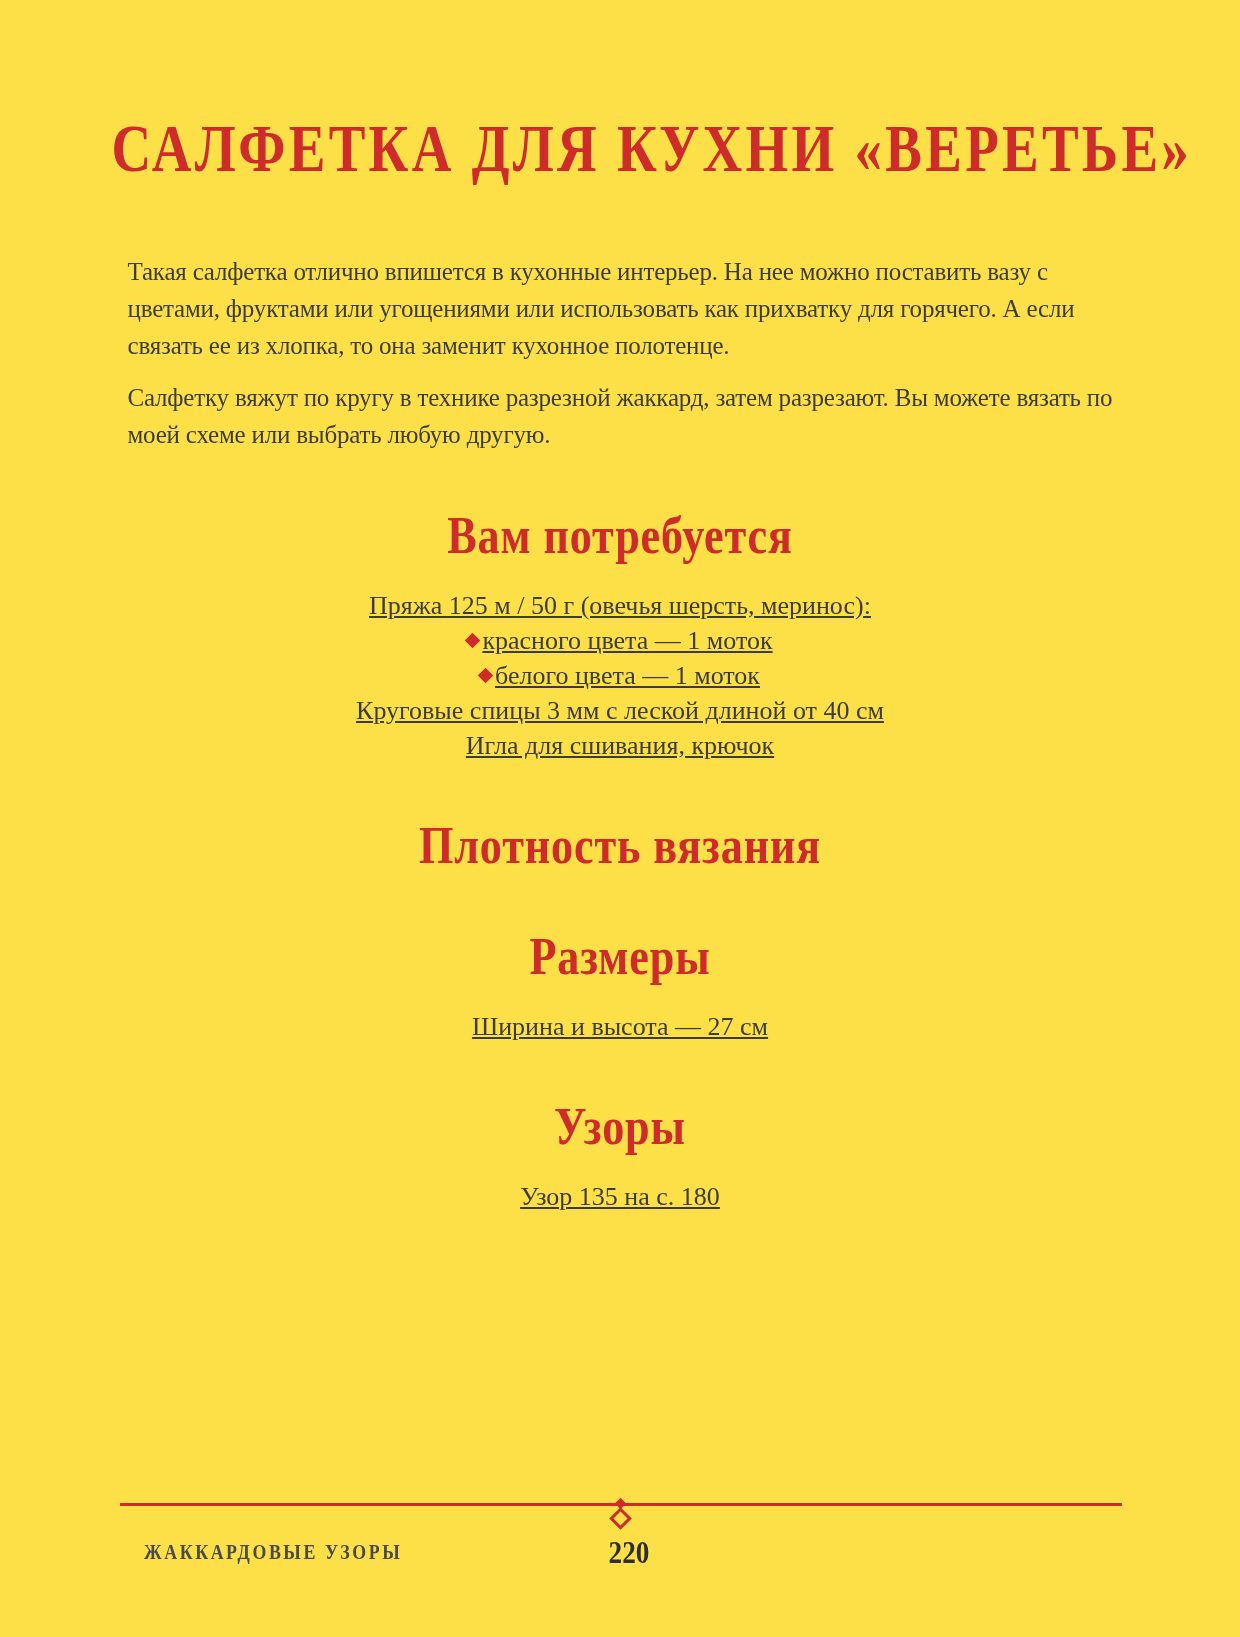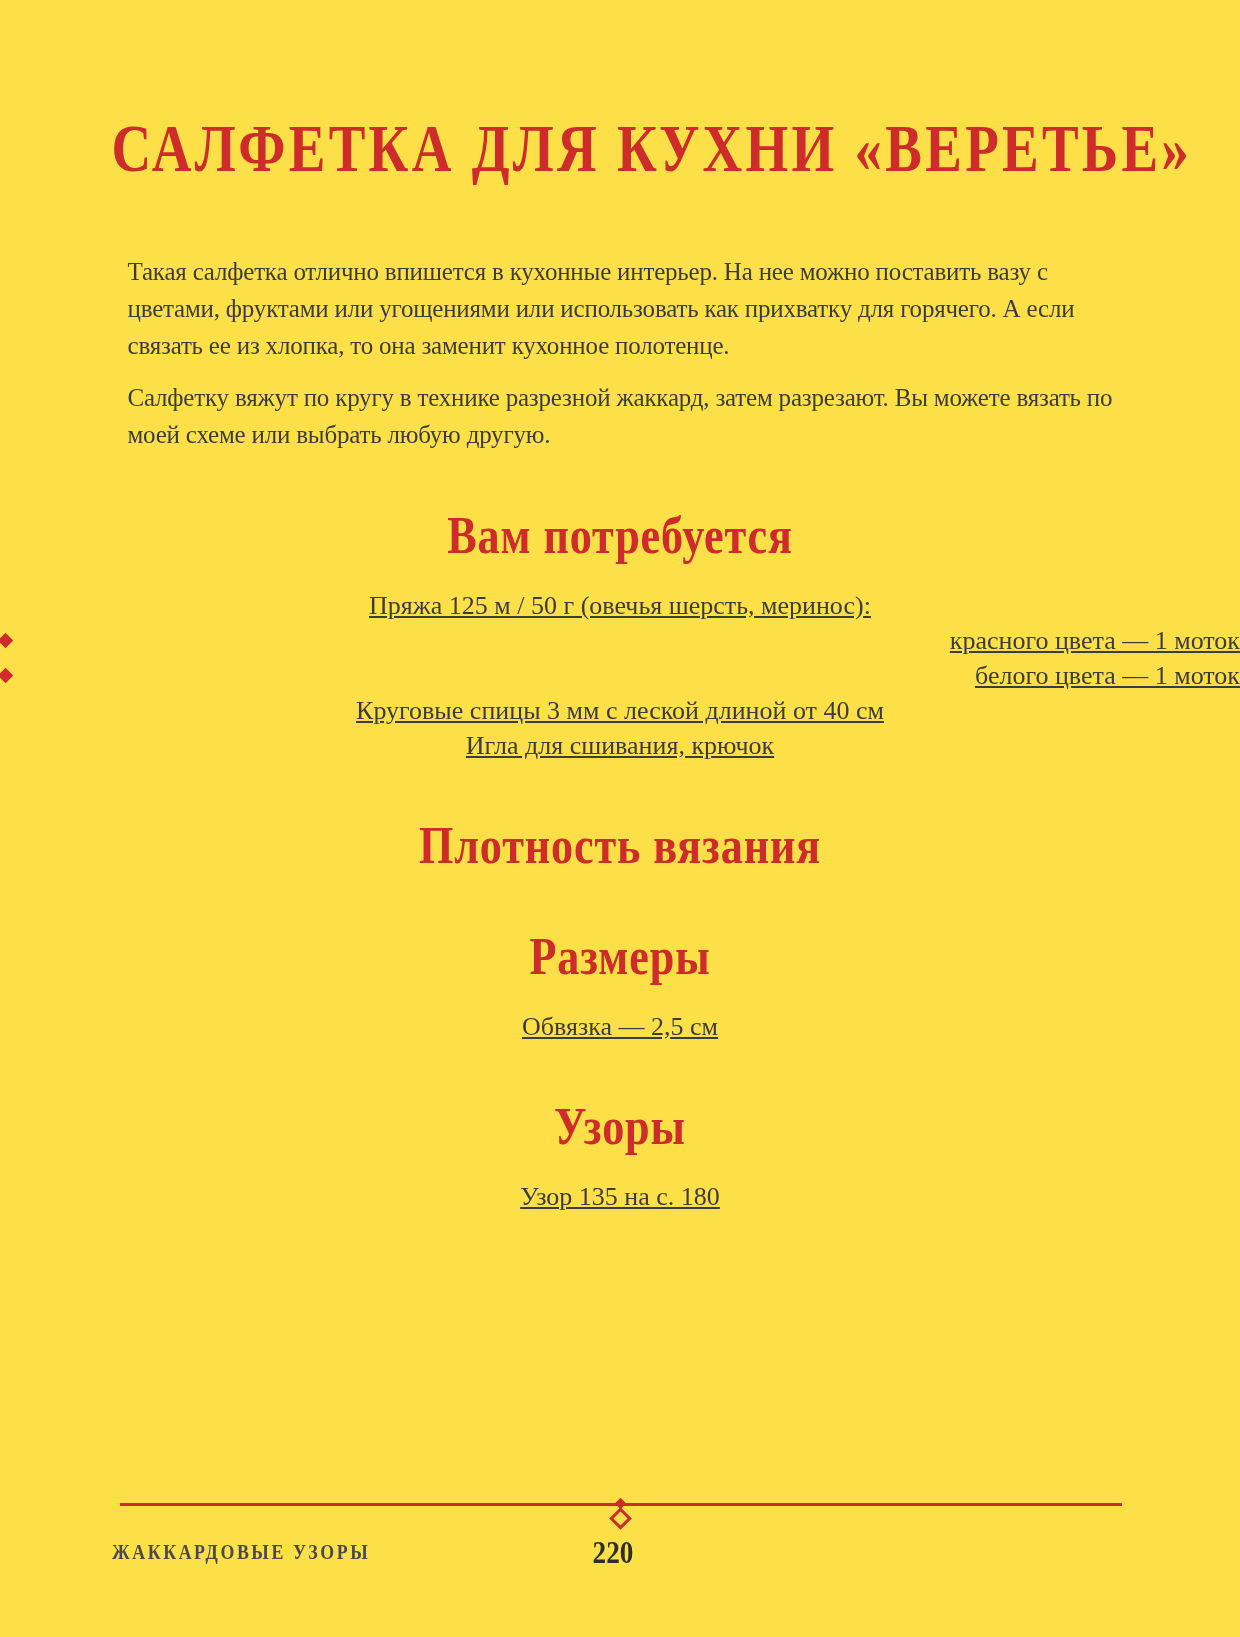"красного цвета — 1 моток" .bullet-line { justify-content: space-between -> center }
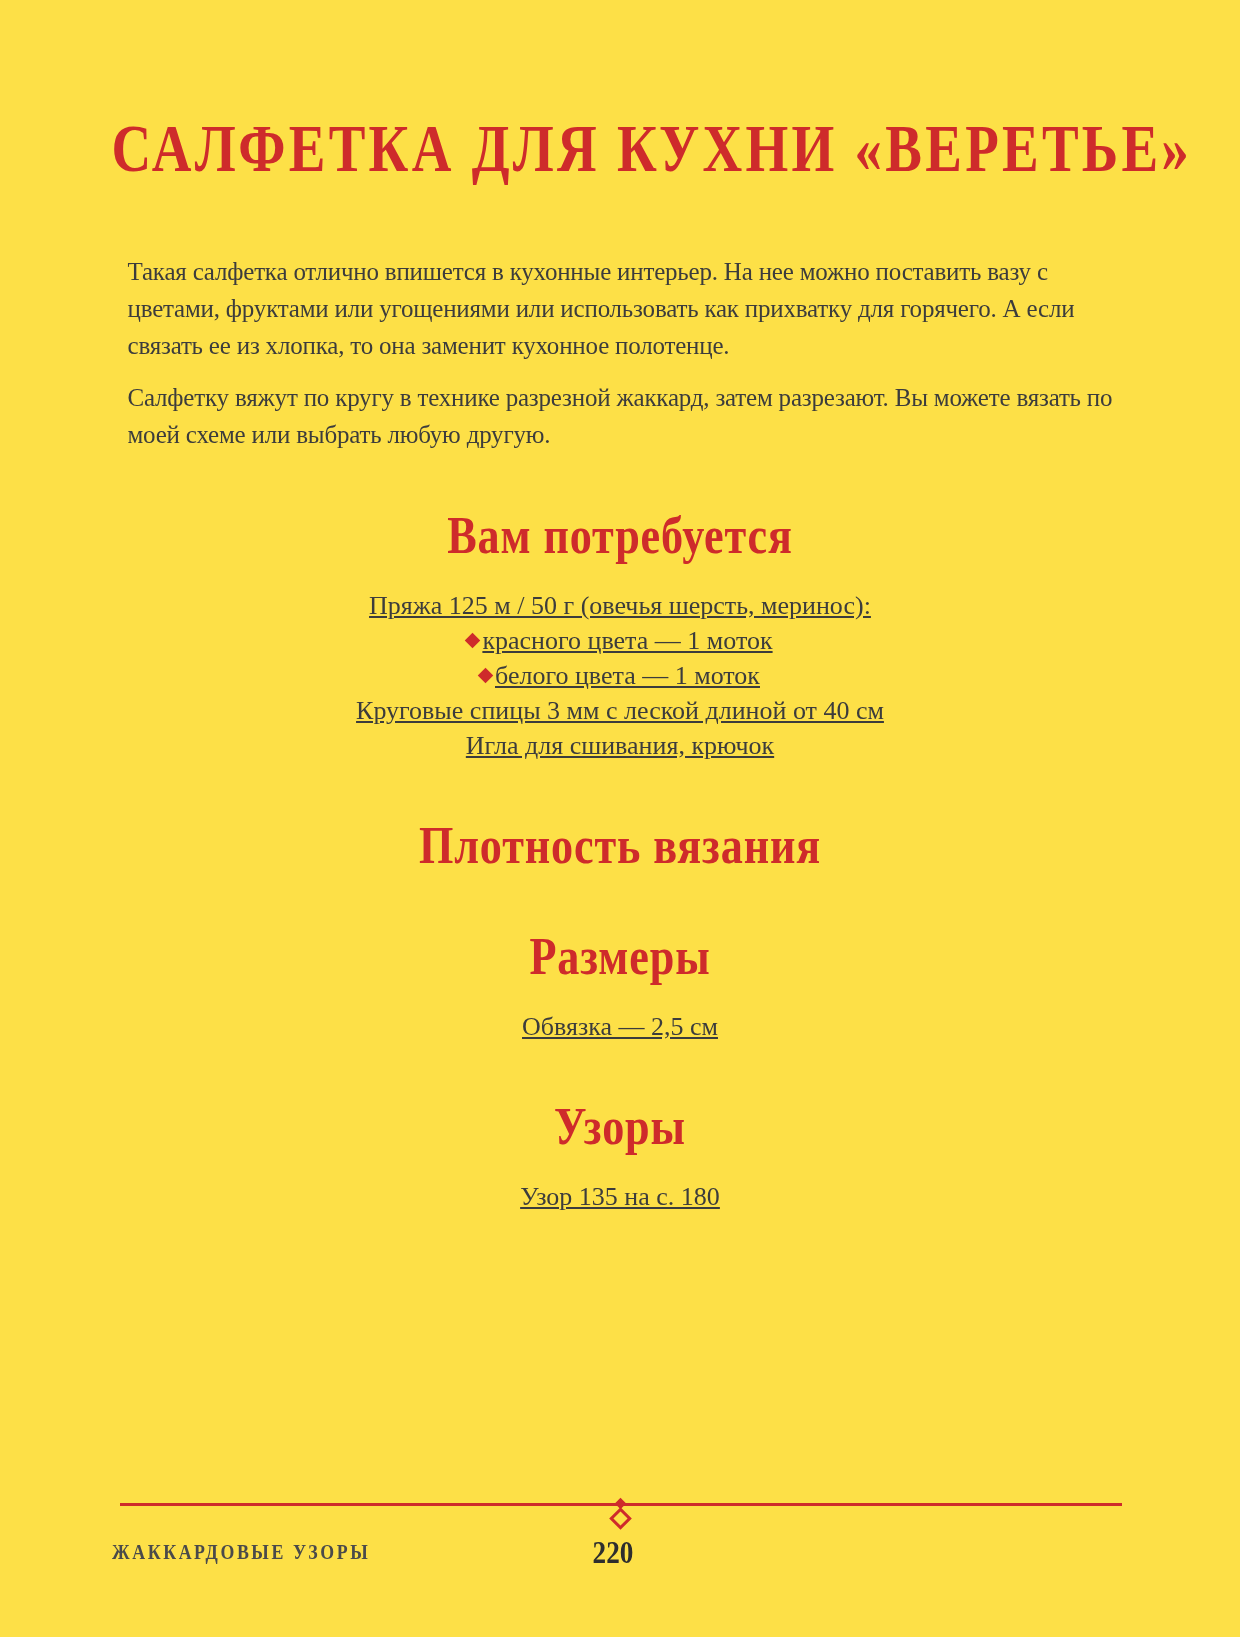"Ширина и высота — 27" p.center-line { html: none -> <p>Ширина и высота — 27 см</p> }
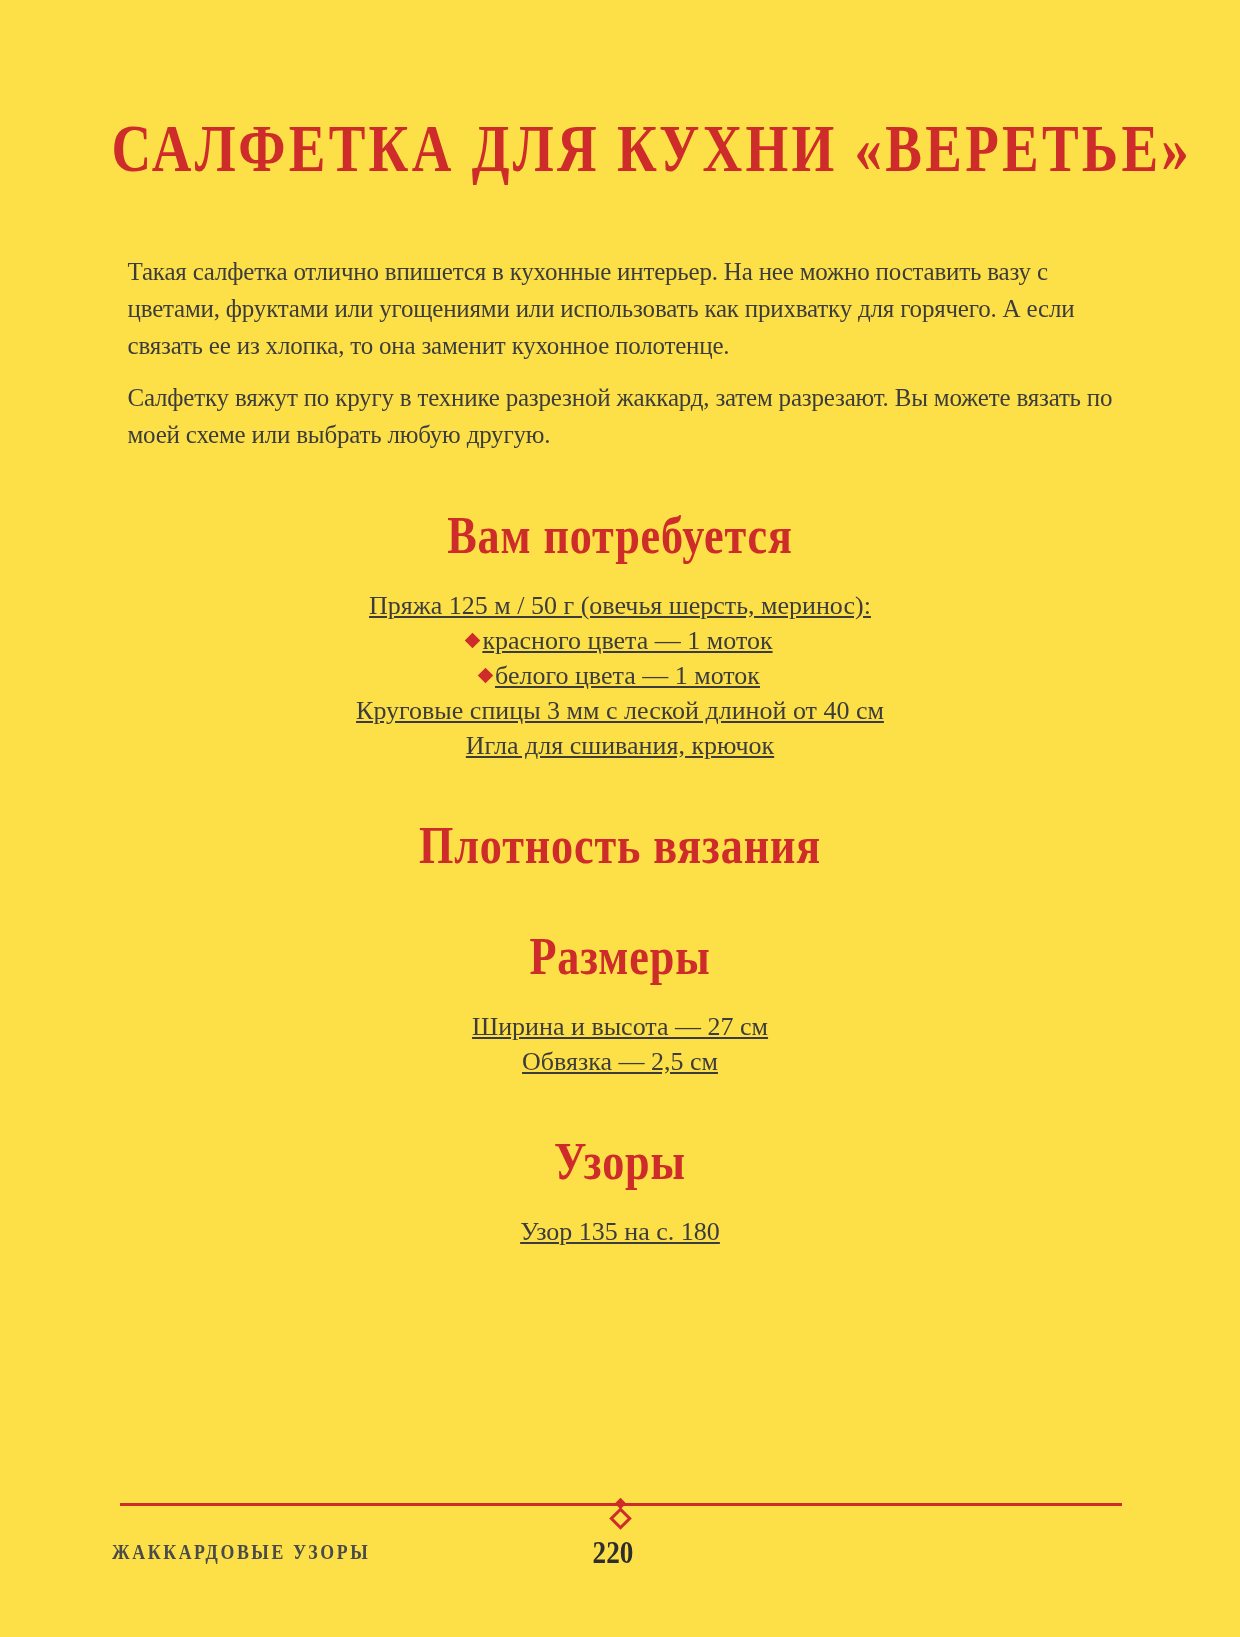"Обвязка — 2,5 см" p.center-line { html: <p>Обвязка — 2,5 см</p> -> none }
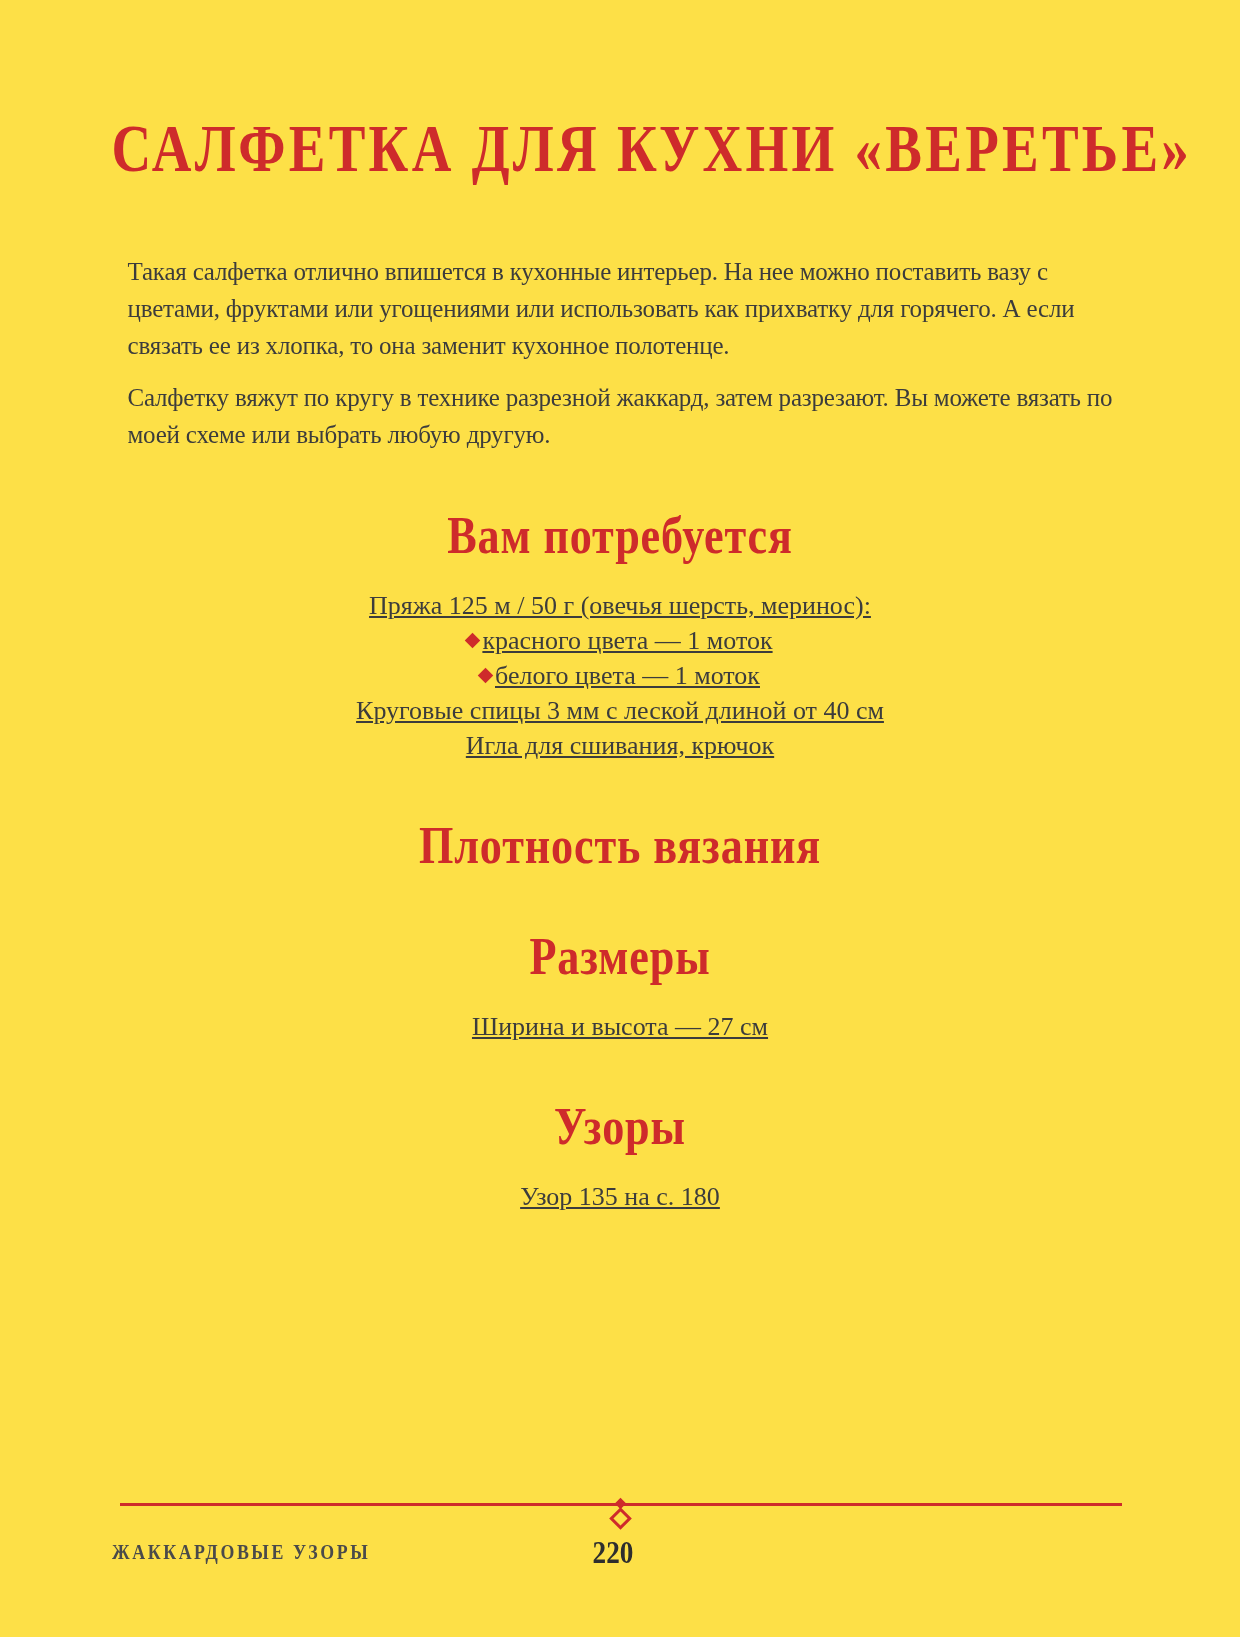"ЖАККАРДОВЫЕ УЗОРЫ" .footer-row { left: 104px -> 136px }
